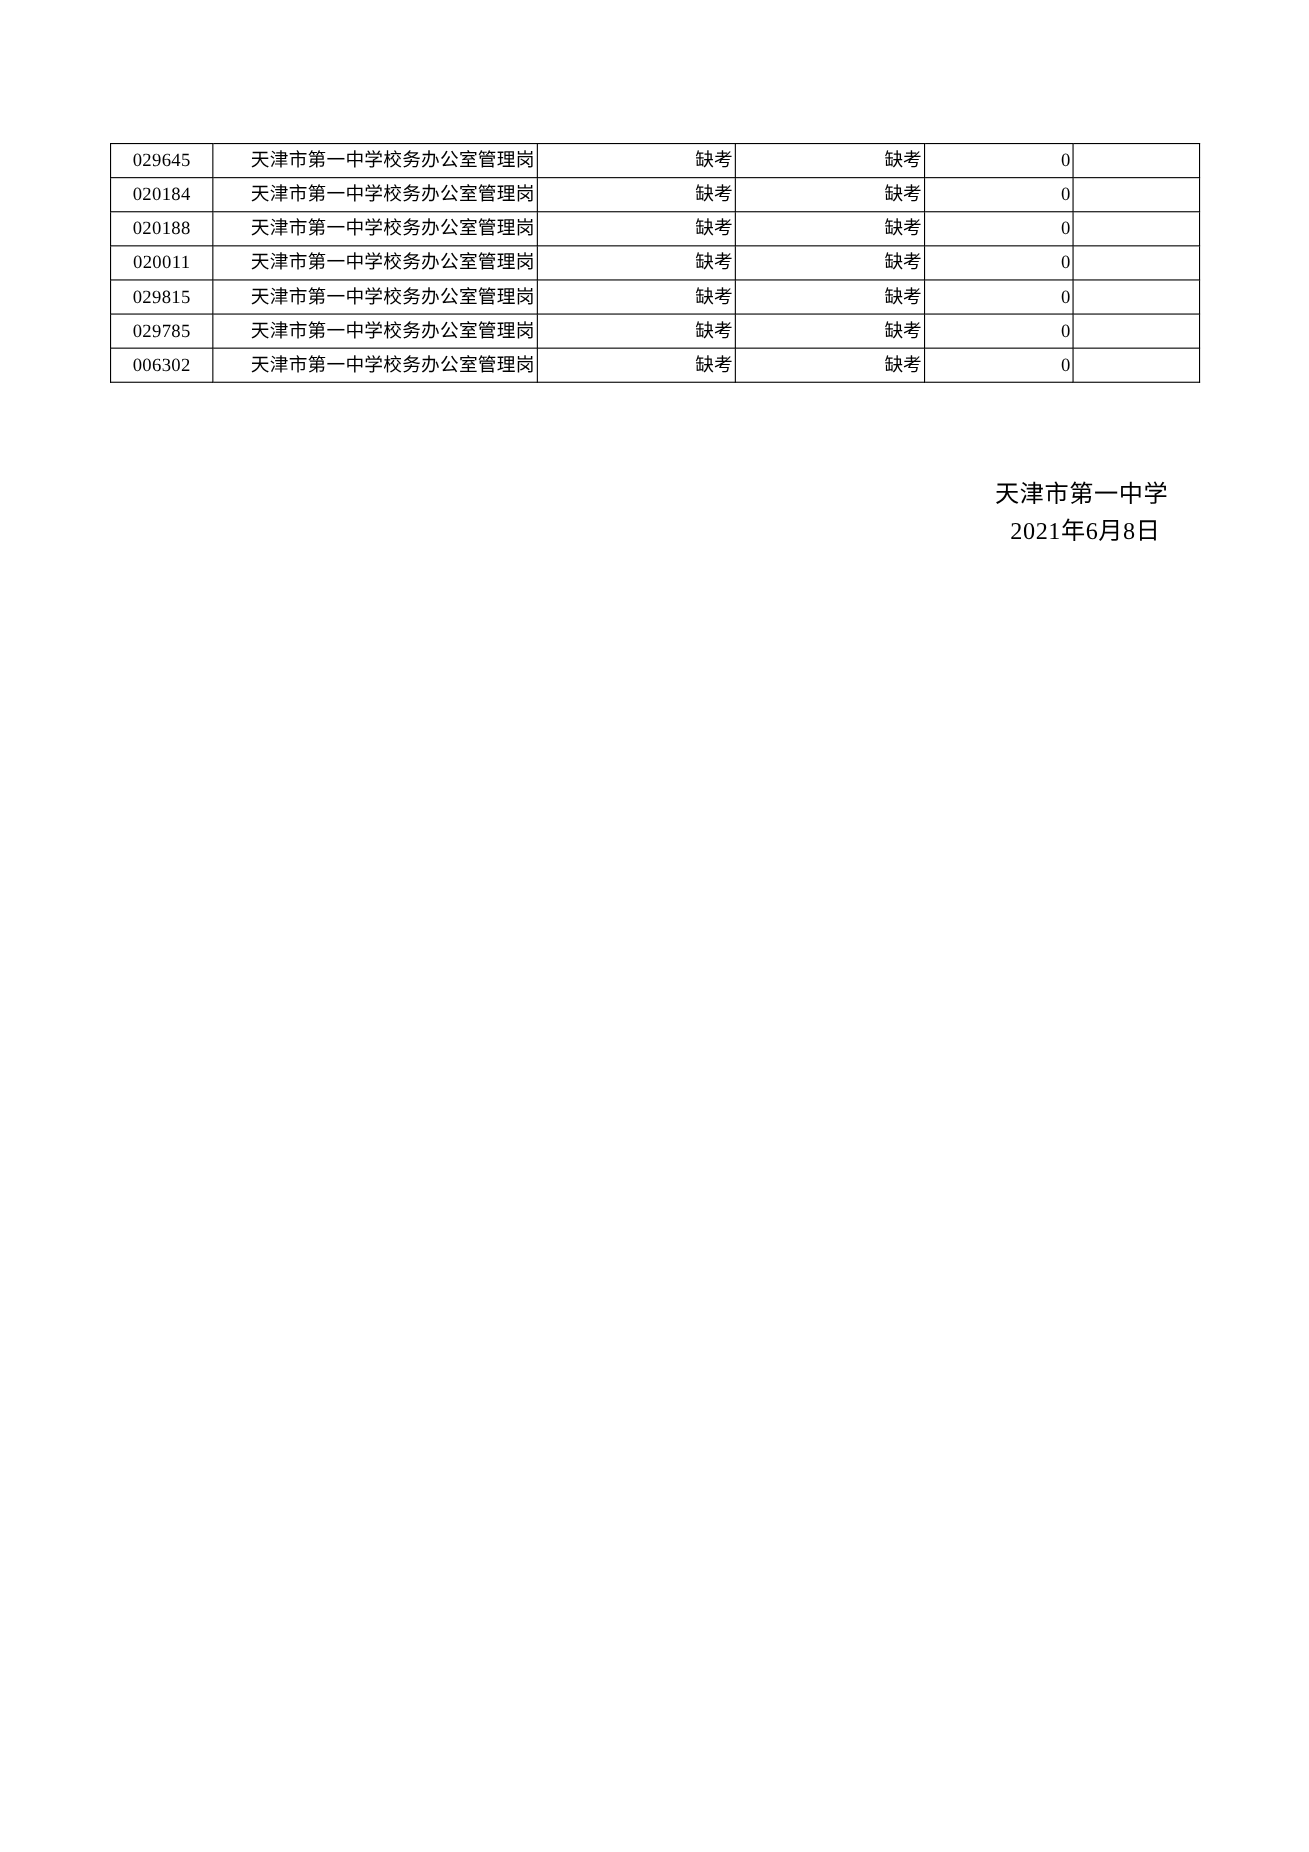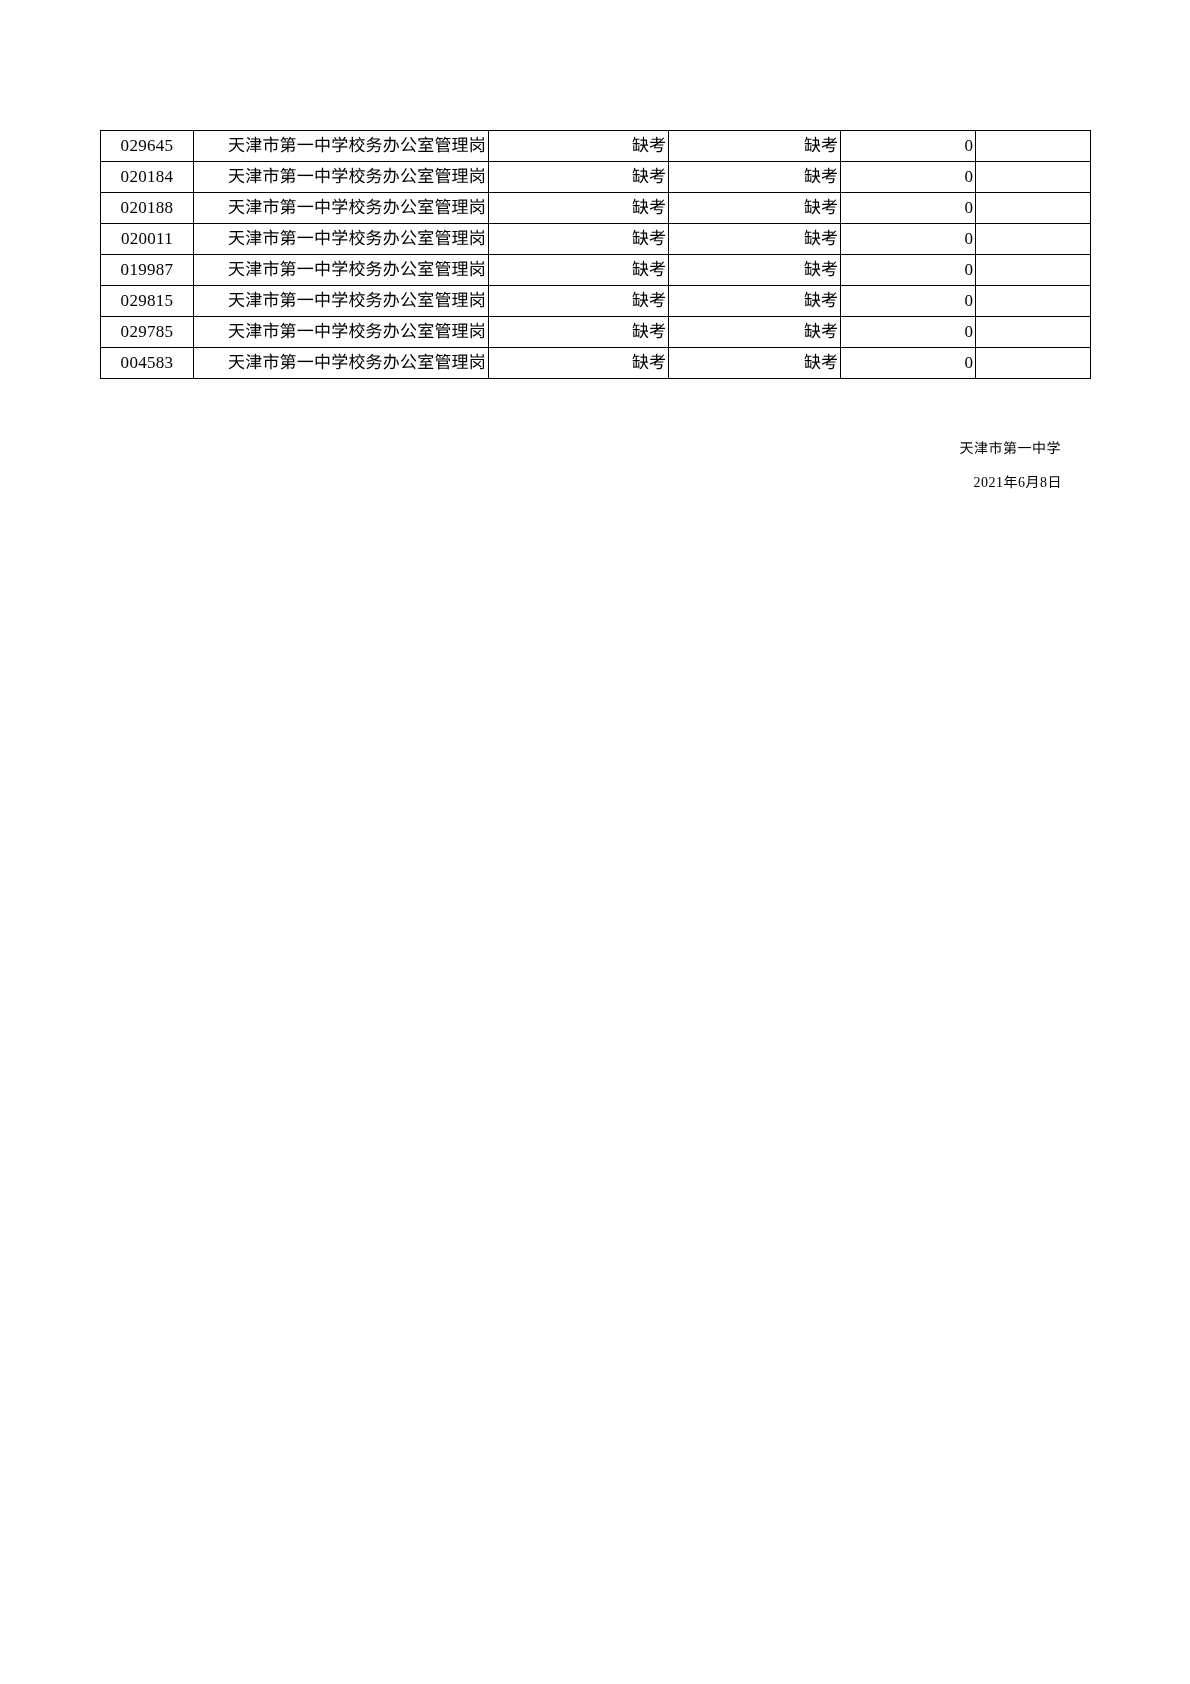"019987" tr { html: <tr> <td>019987</td> <td>天津市第一中学校务办公室管理岗</td> <td>缺考</td> <td>缺考</td> <td>0</td> <td></td> </tr> -> none }
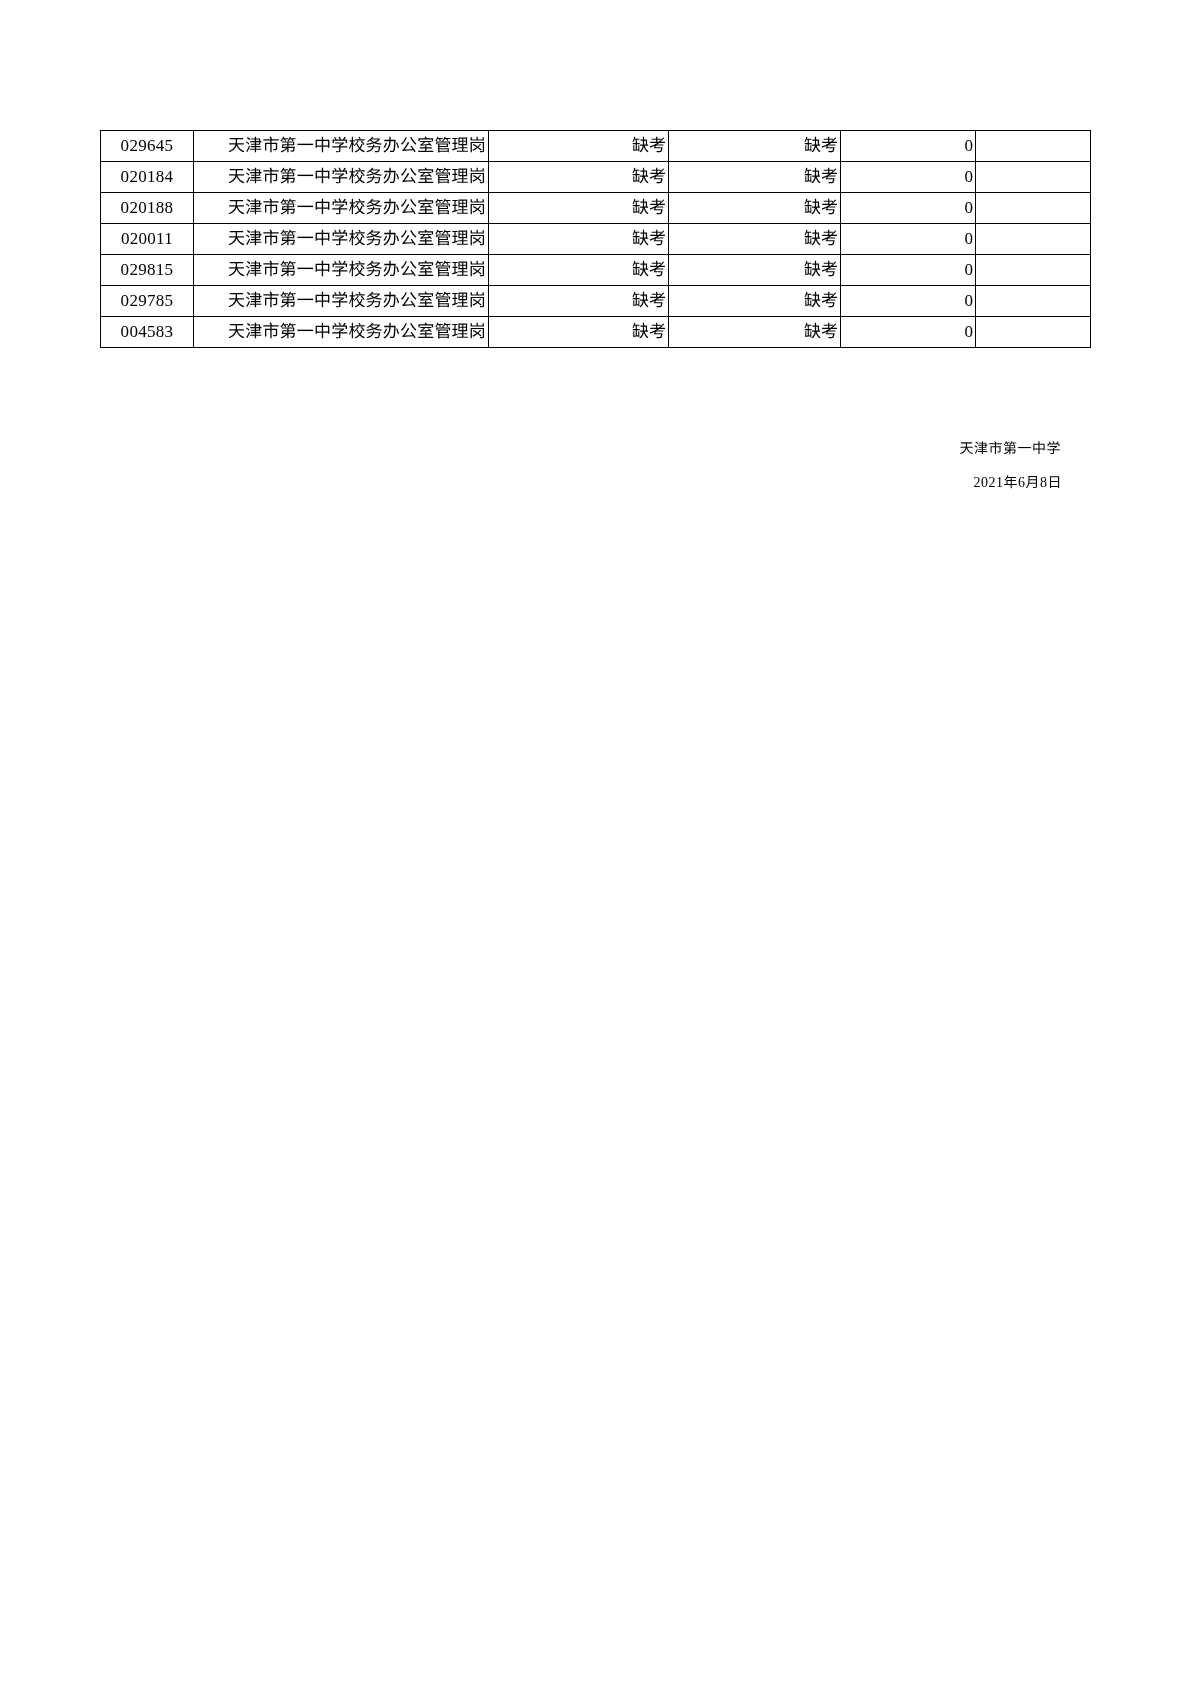"004583" td.id { text: 004583 -> 006302 }
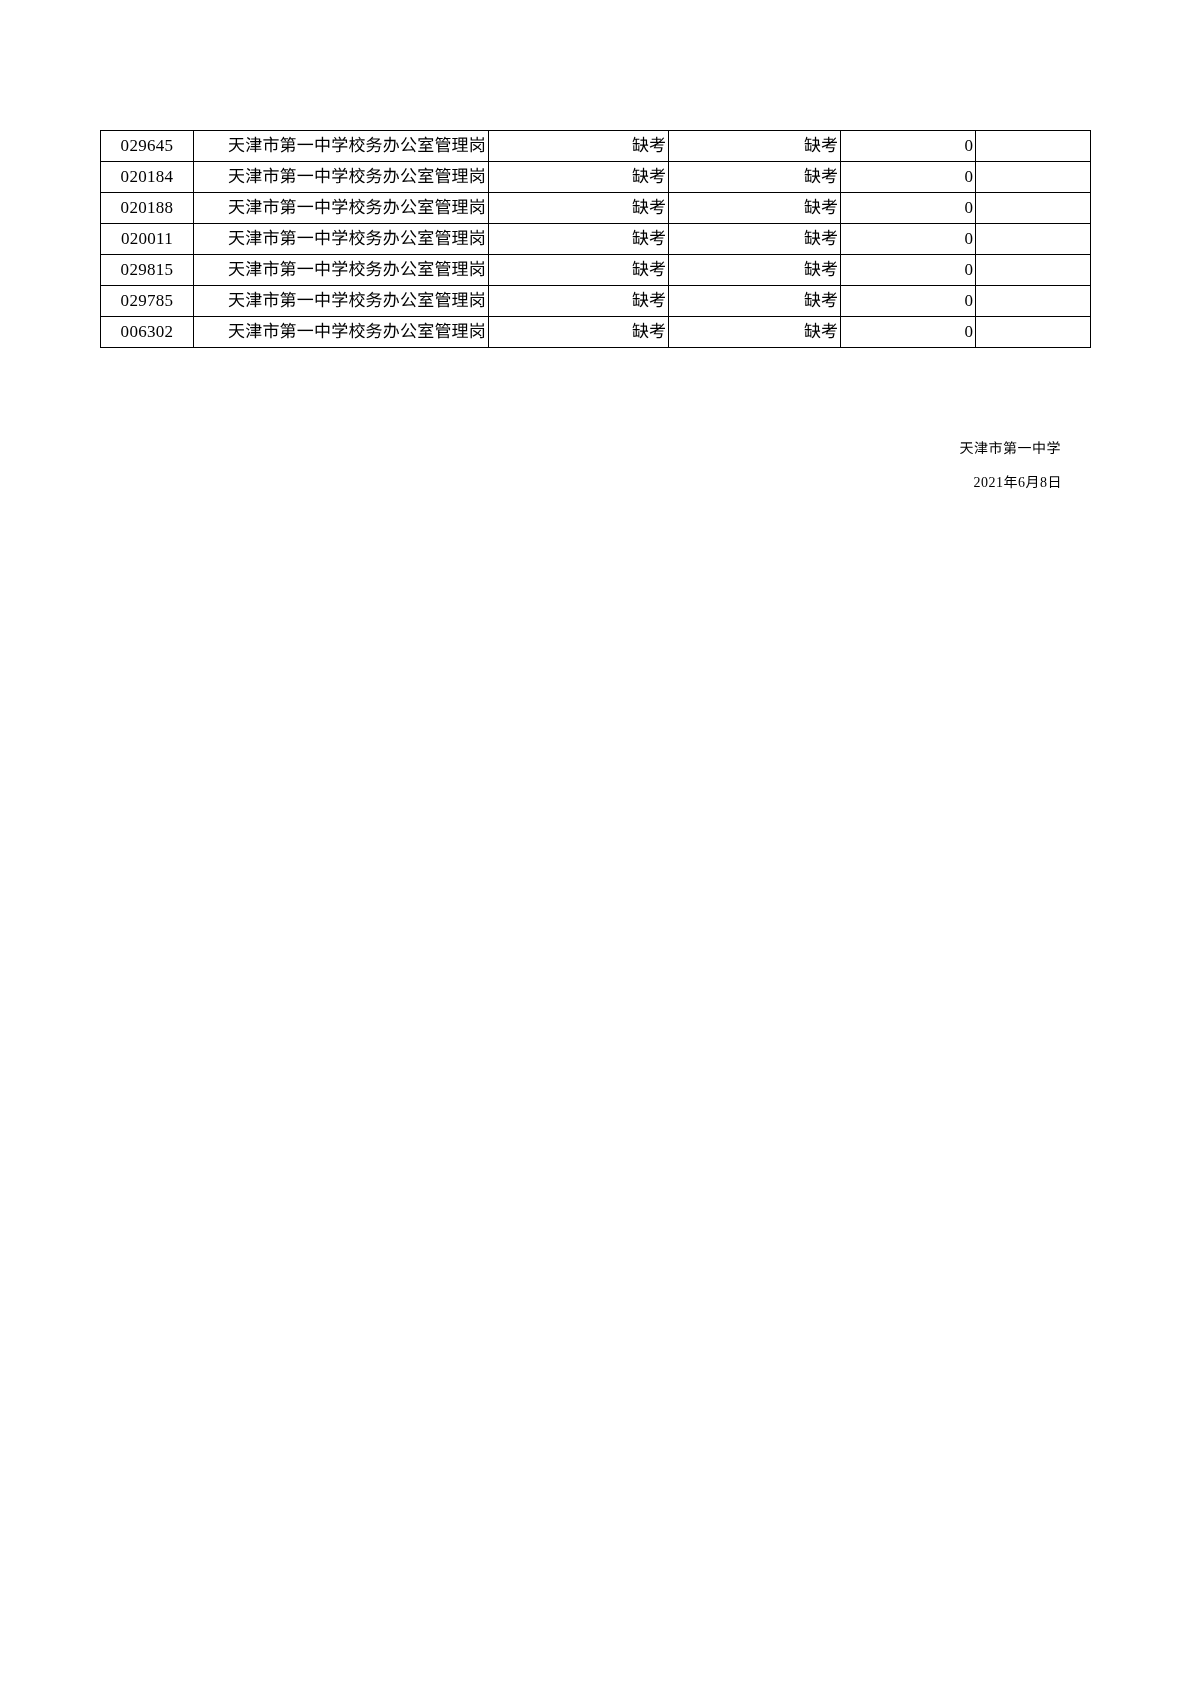"天津市第一中学" .signature { font-size: 14px -> 22px }
